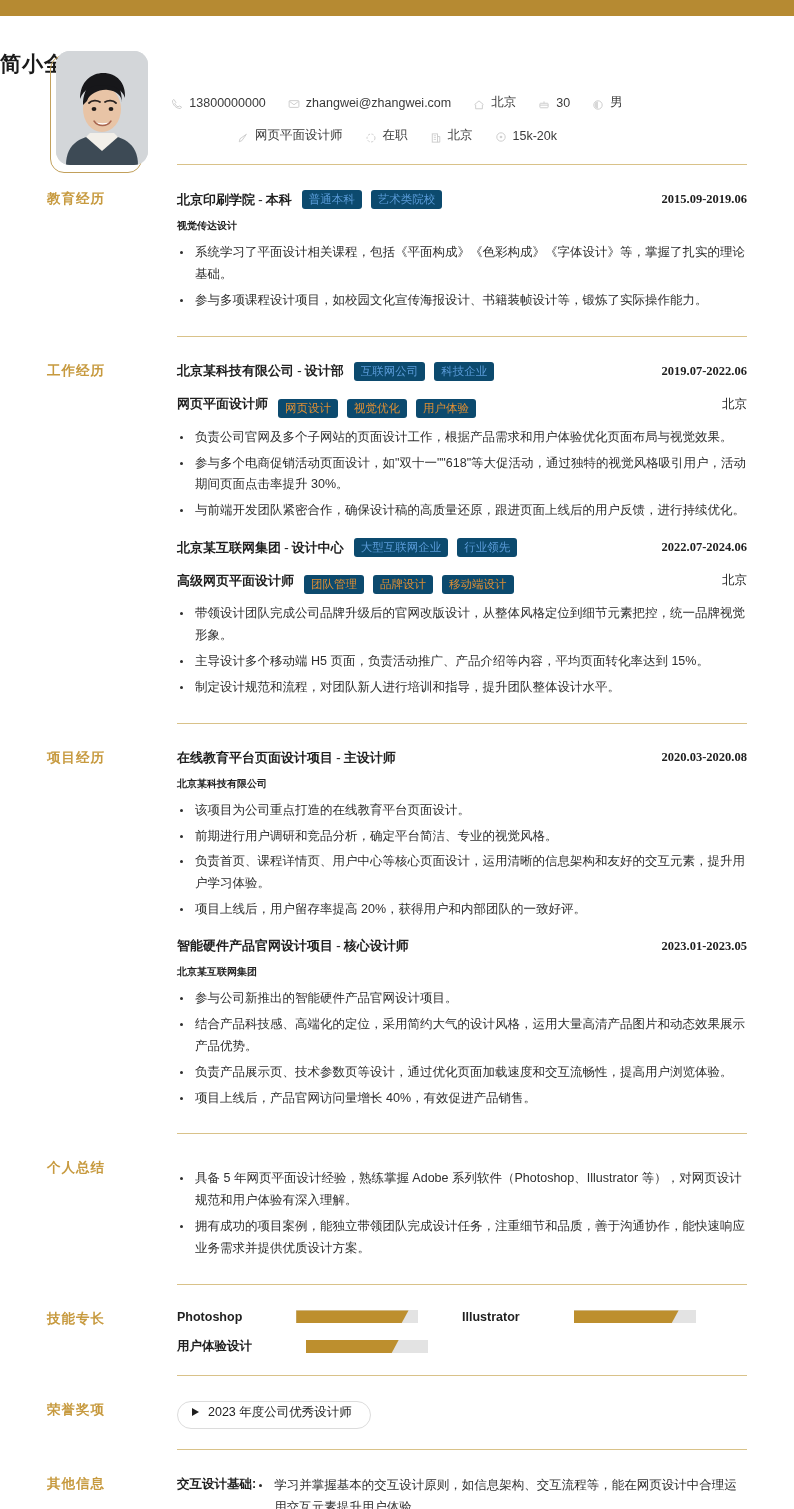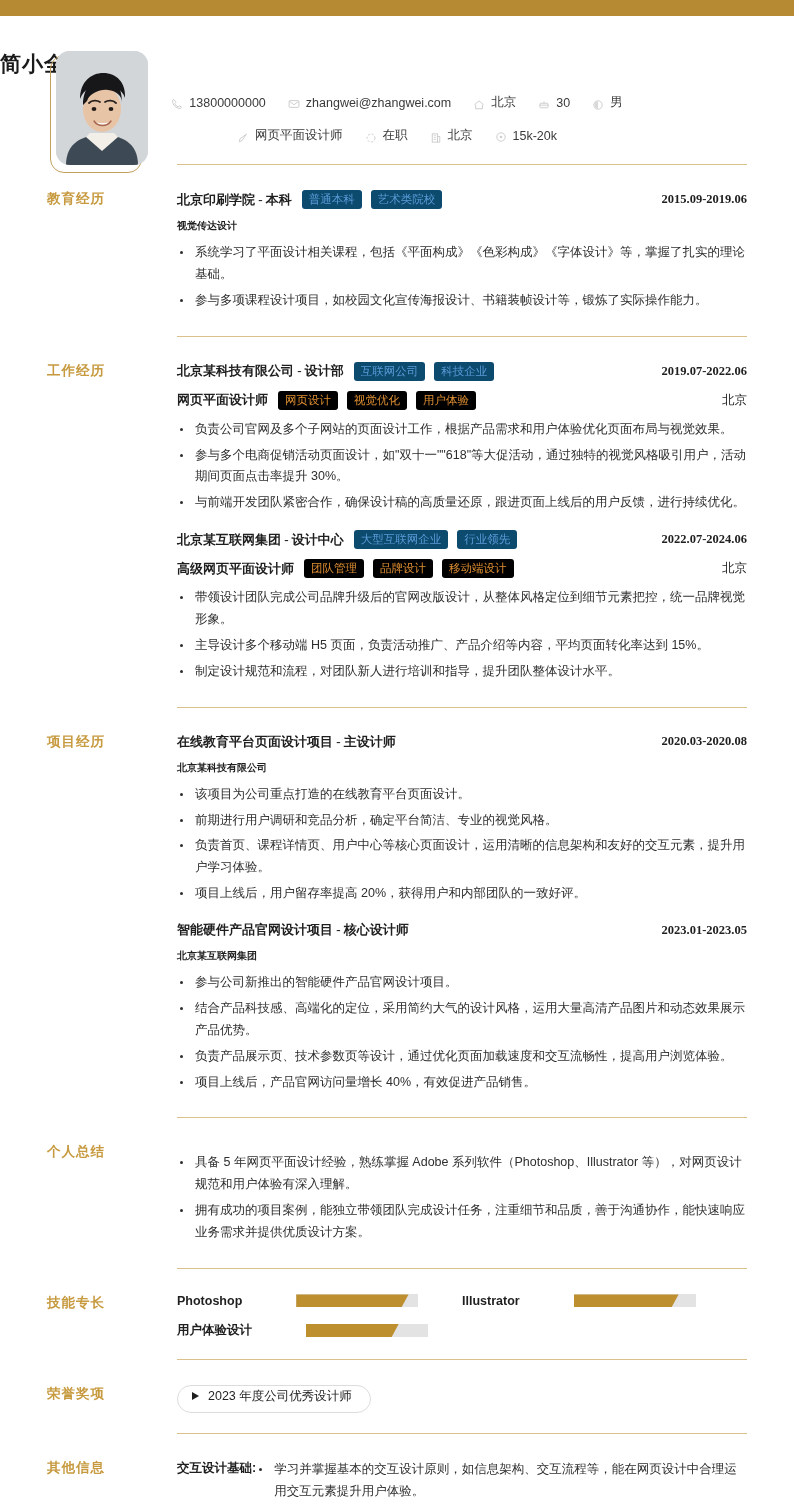"网页设计" .tag.orange { background: #000000 -> #0c4a6e; margin-top: none -> 8px }
